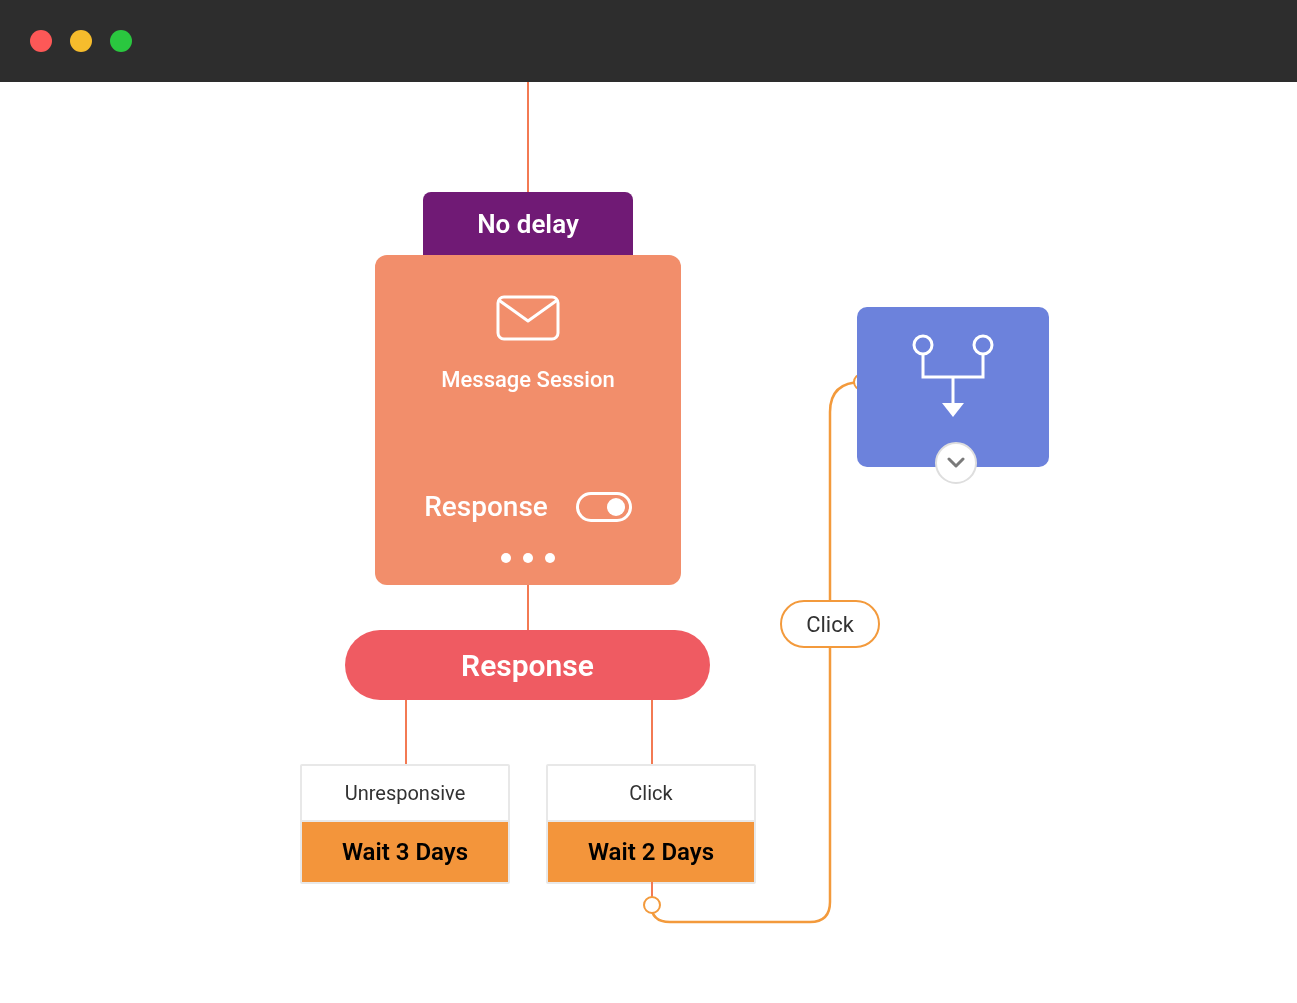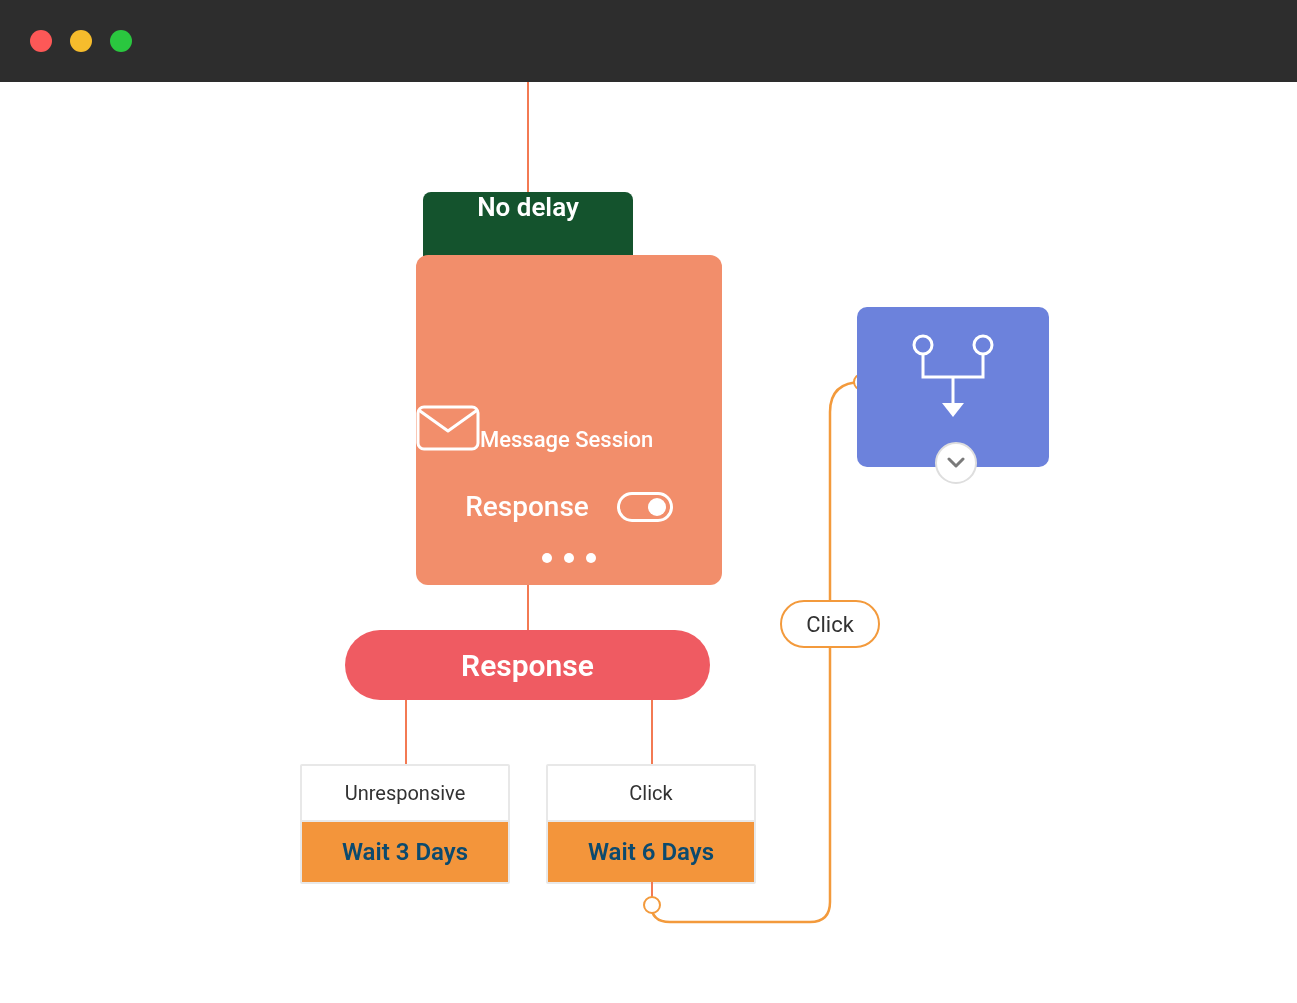"No delay" .delay-pill { align-items: none -> center; background: #14532d -> #701a75 }
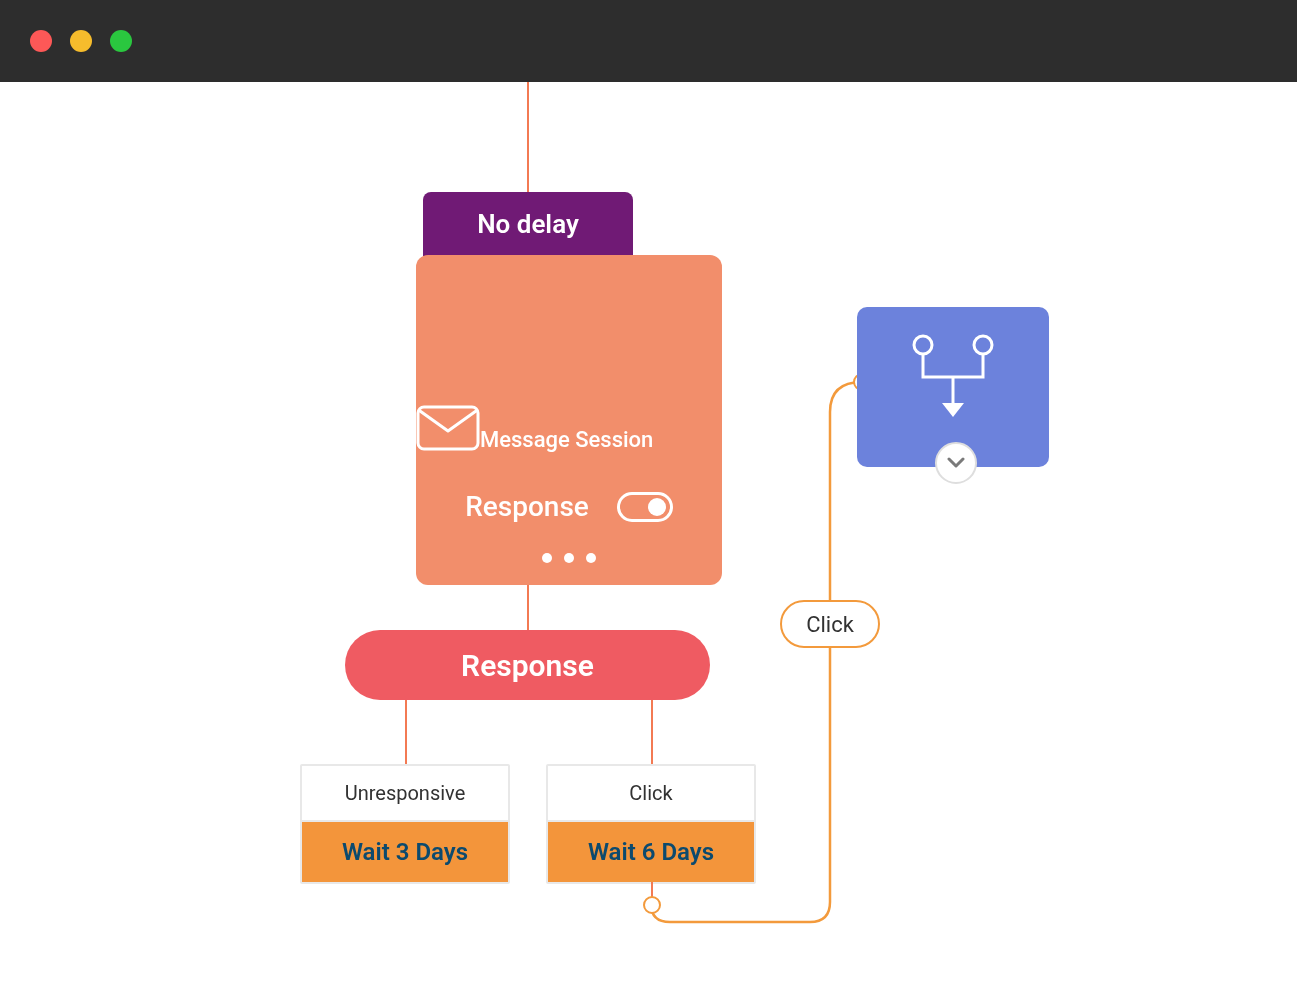"Message Session" .message-card { flex-direction: row -> column; margin-left: 41px -> none }
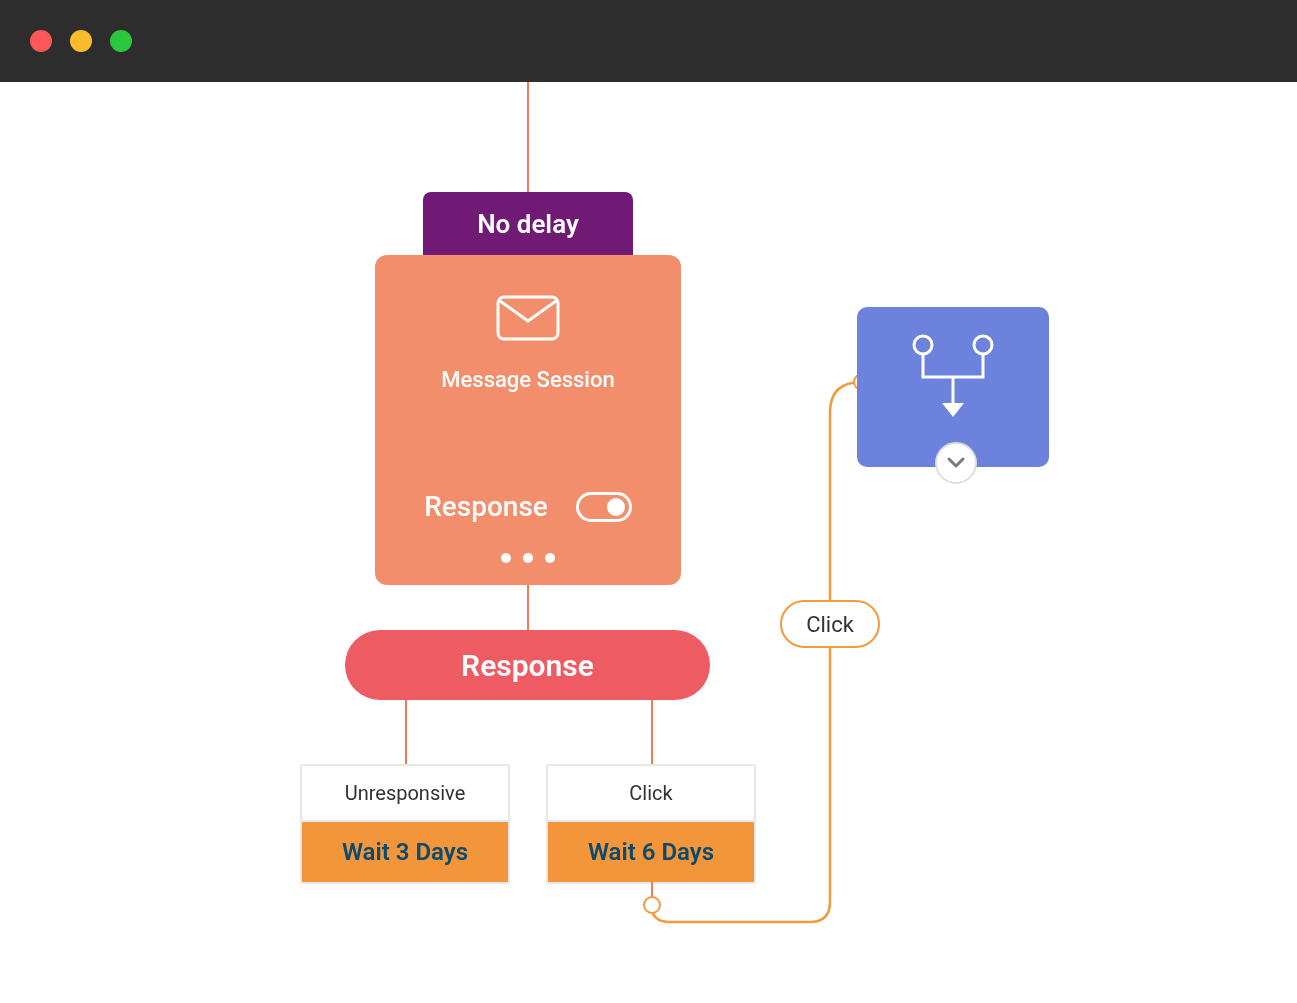"Wait 3 Days" .branch .b-body { color: #0c4a6e -> #000000 }
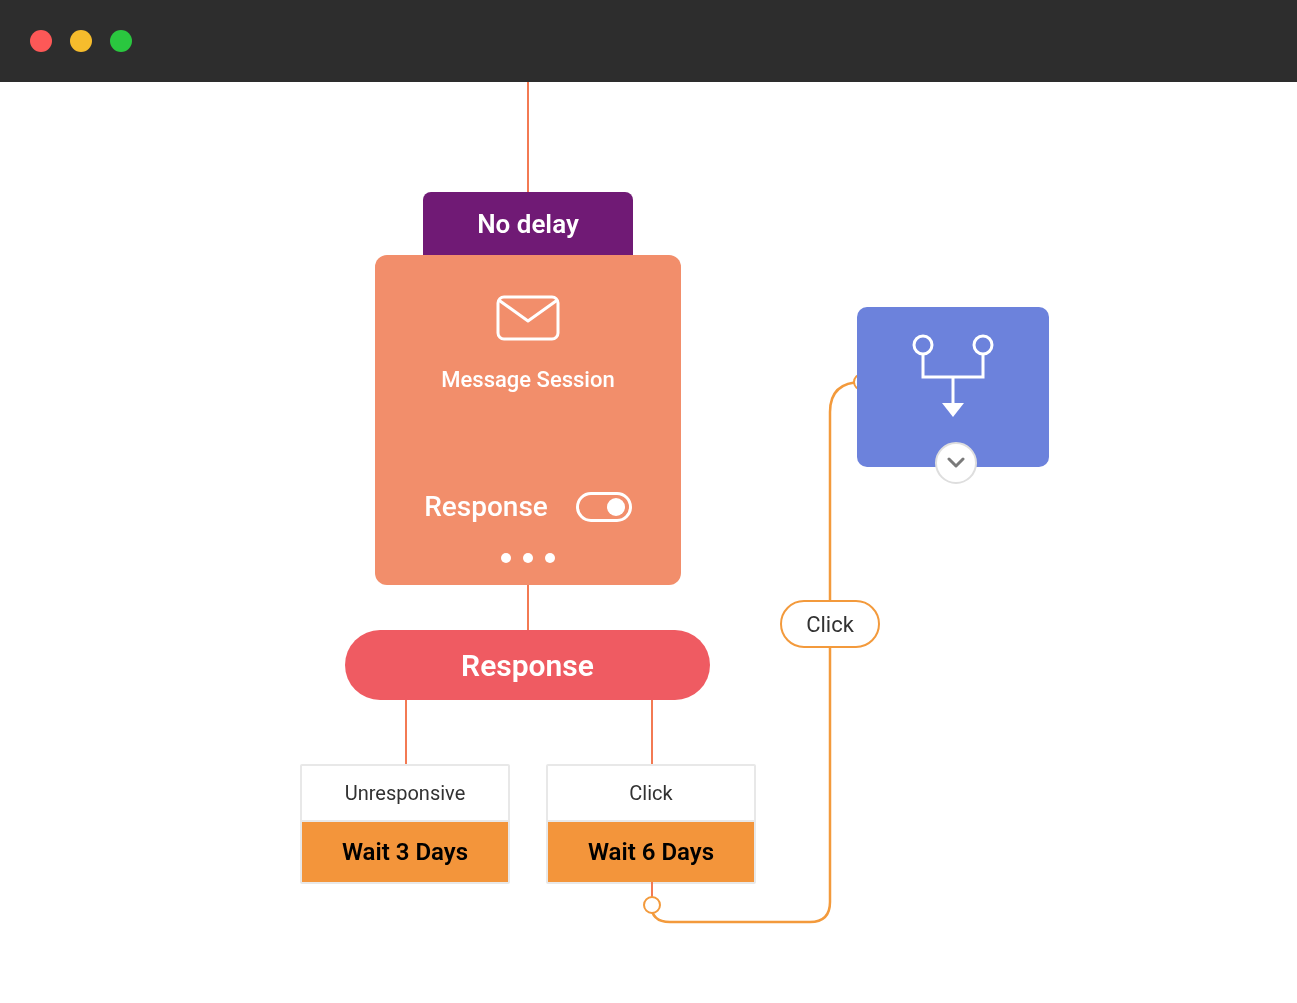"Wait 6 Days" div.b-body { text: 6 -> 2 }
